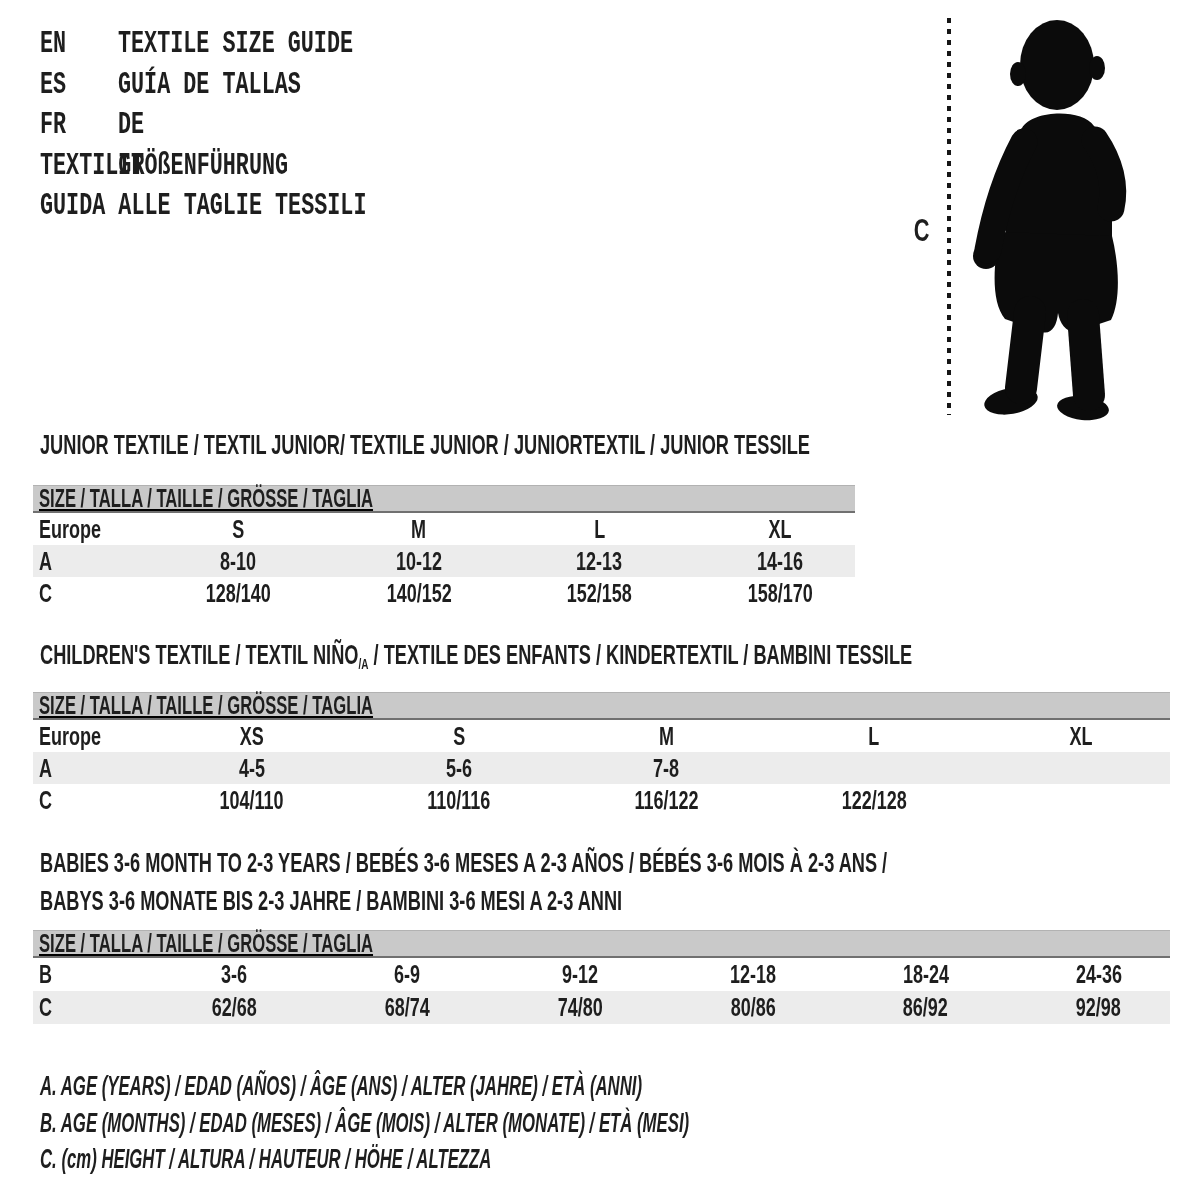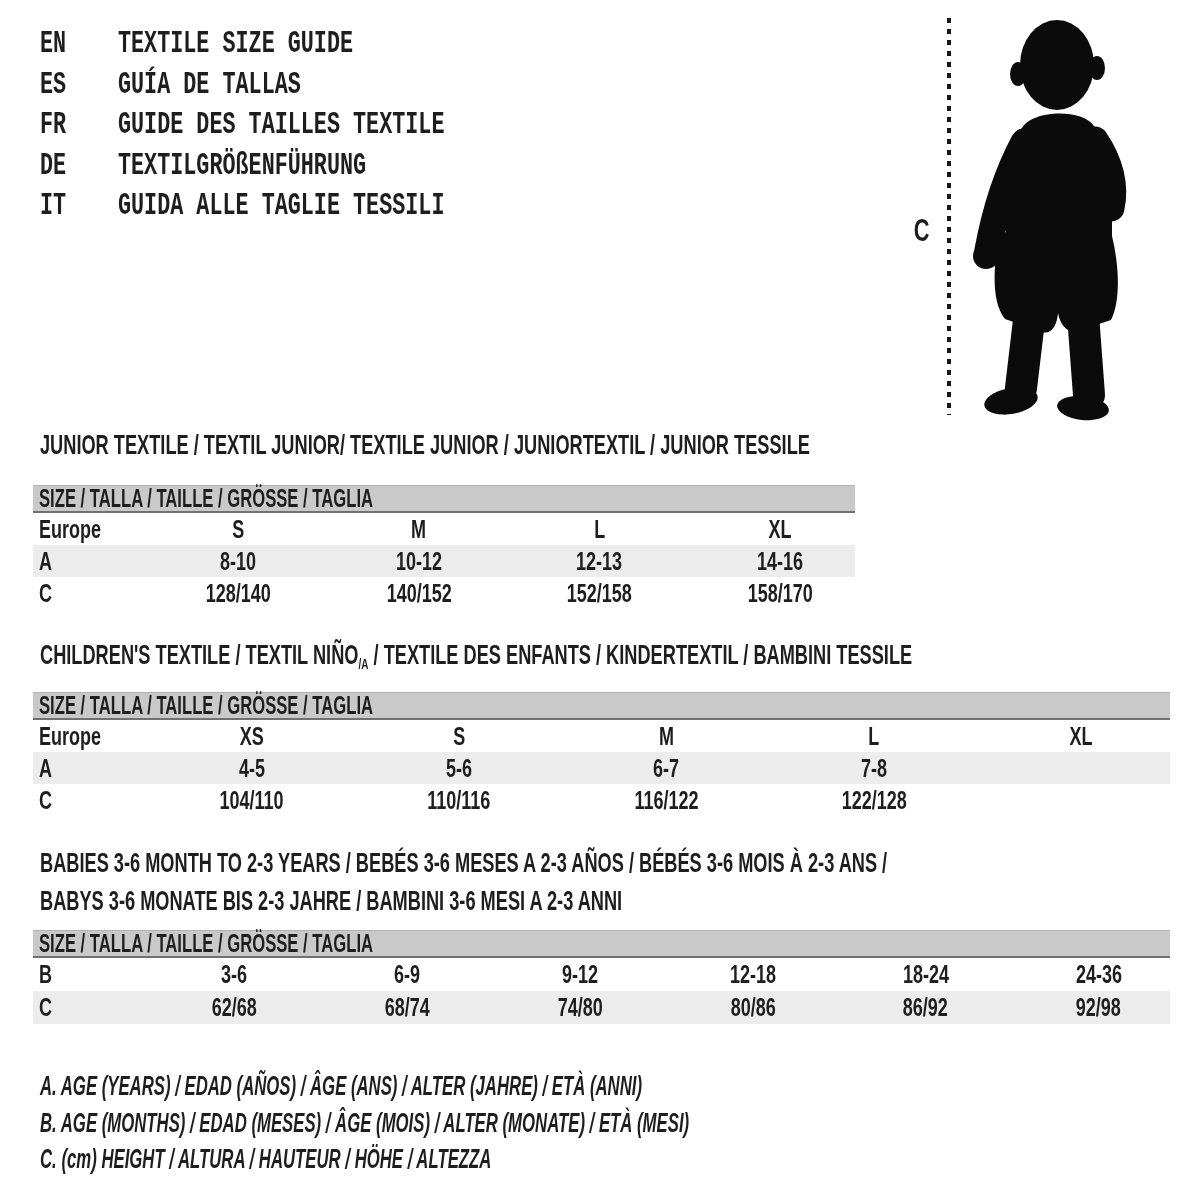"GUIDE DES TAILLES TEXTILE" div { html: <div><span>GUIDE DES TAILLES TEXTILE</span></div> -> none }
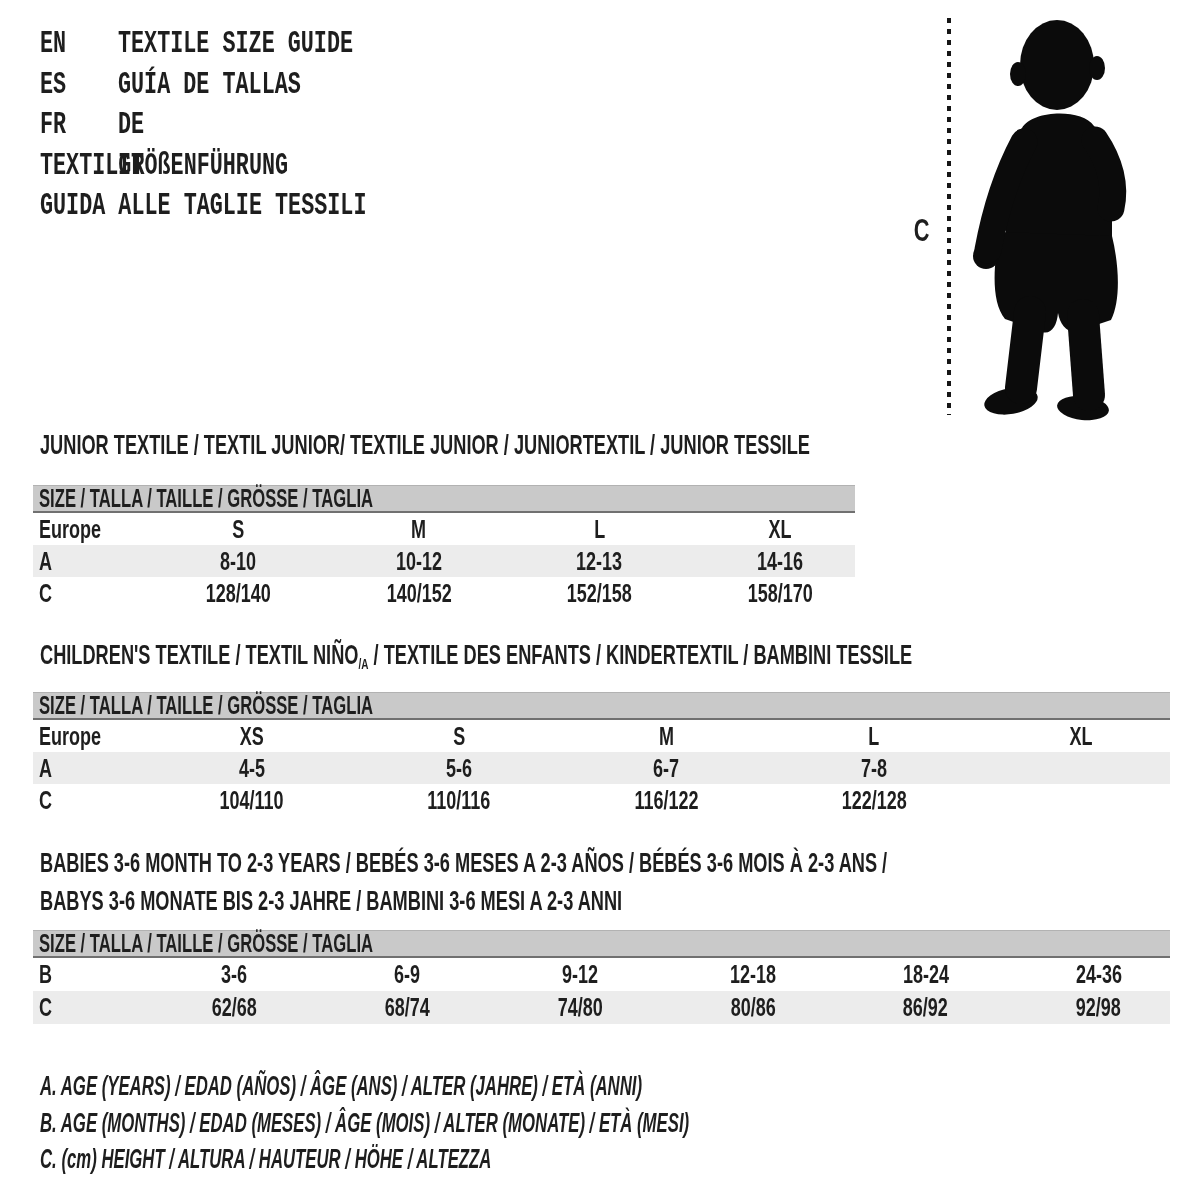"SIZE / TALLA / TAILLE" .size-bar { text-decoration: none -> underline }
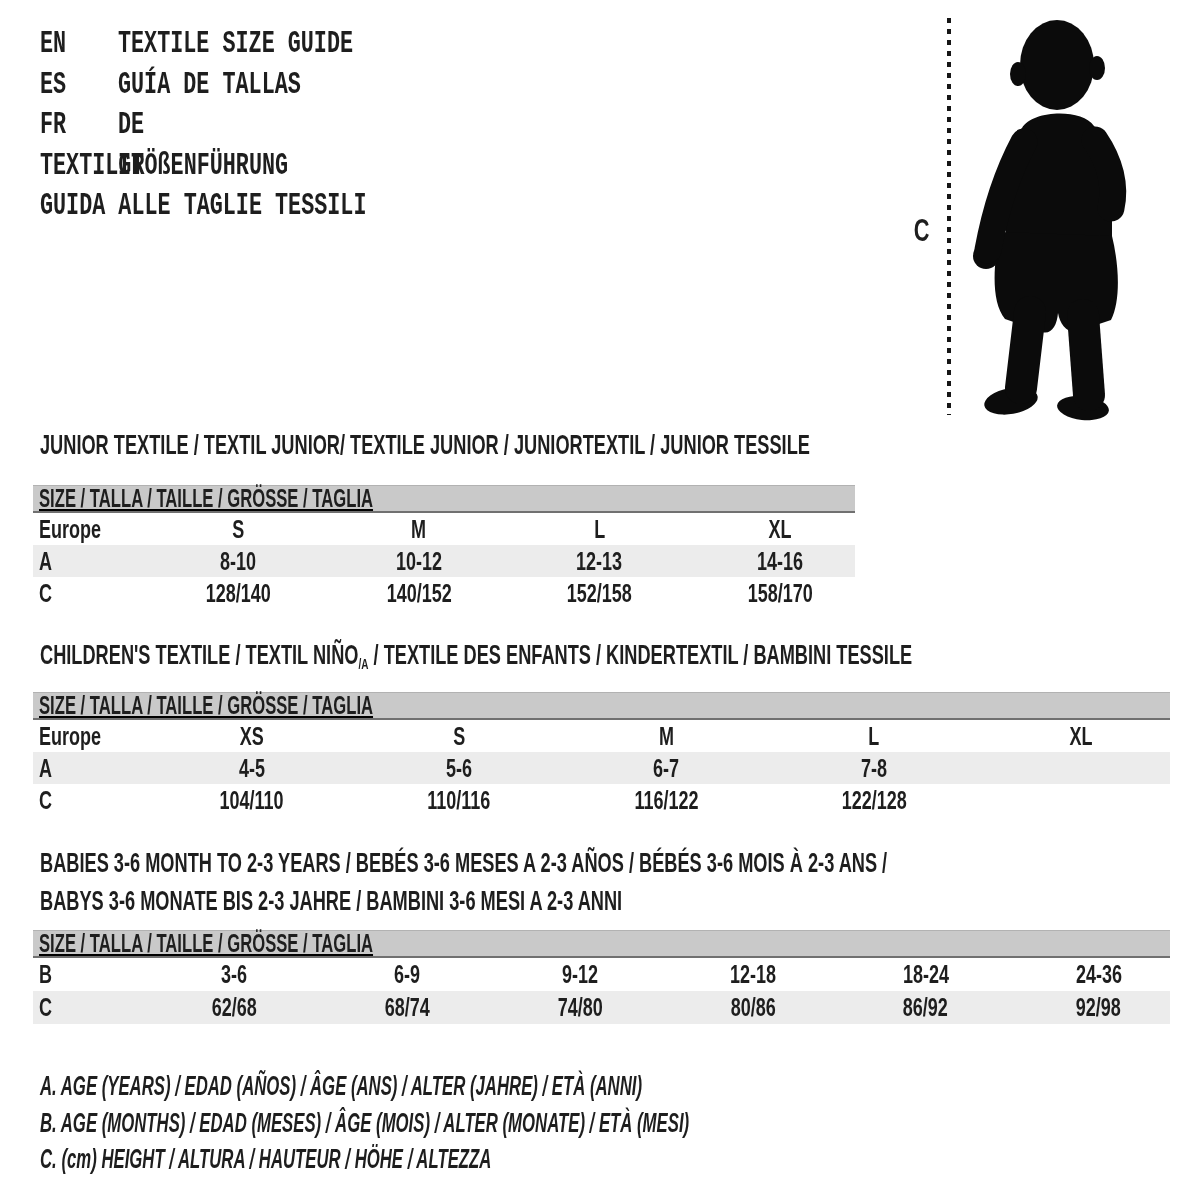"6-7" div.cell { html: <div><span>6-7</span></div> -> none }
